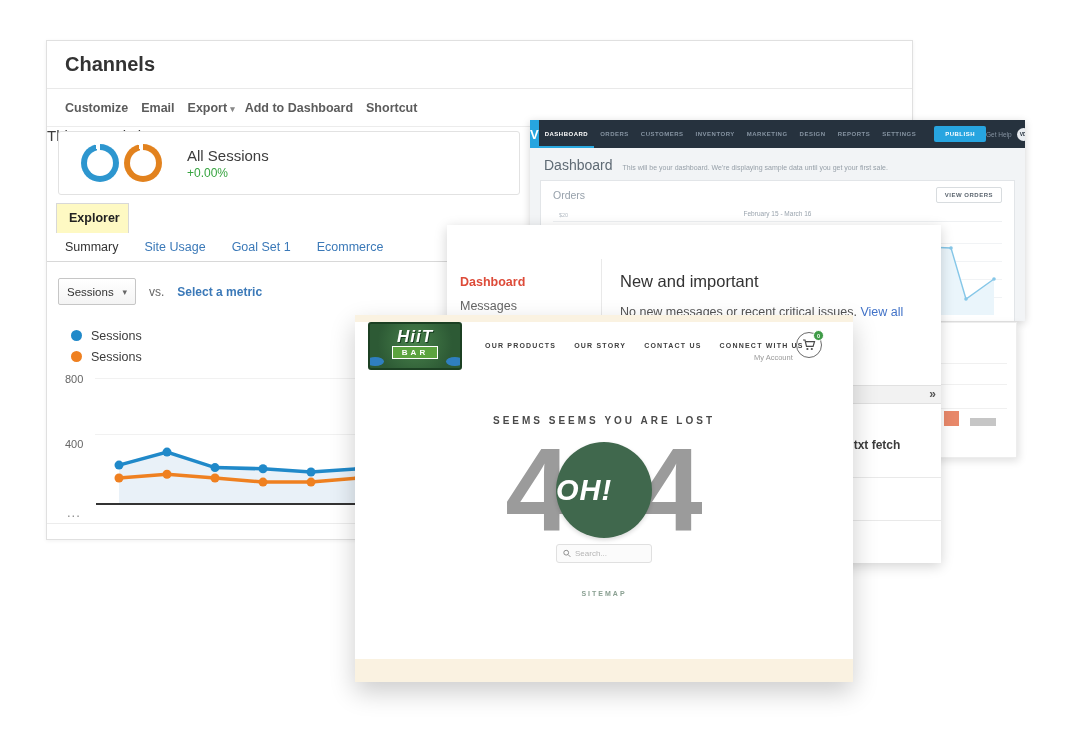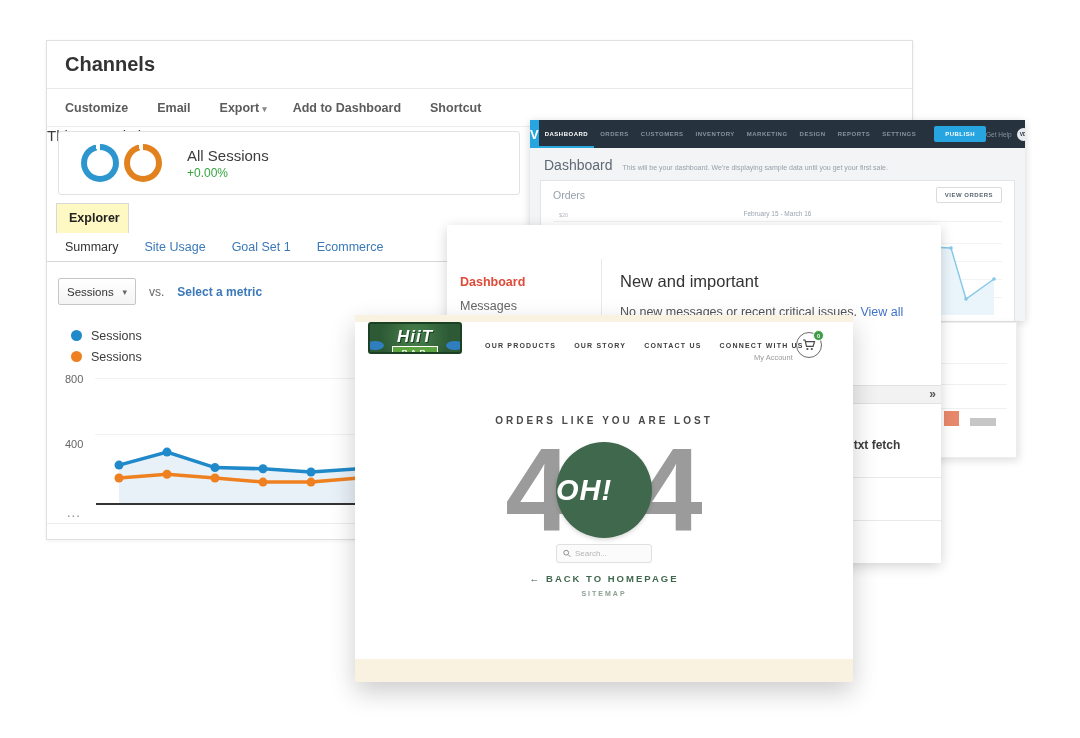"Customize" .ga-toolbar { gap: 26px -> 10px }
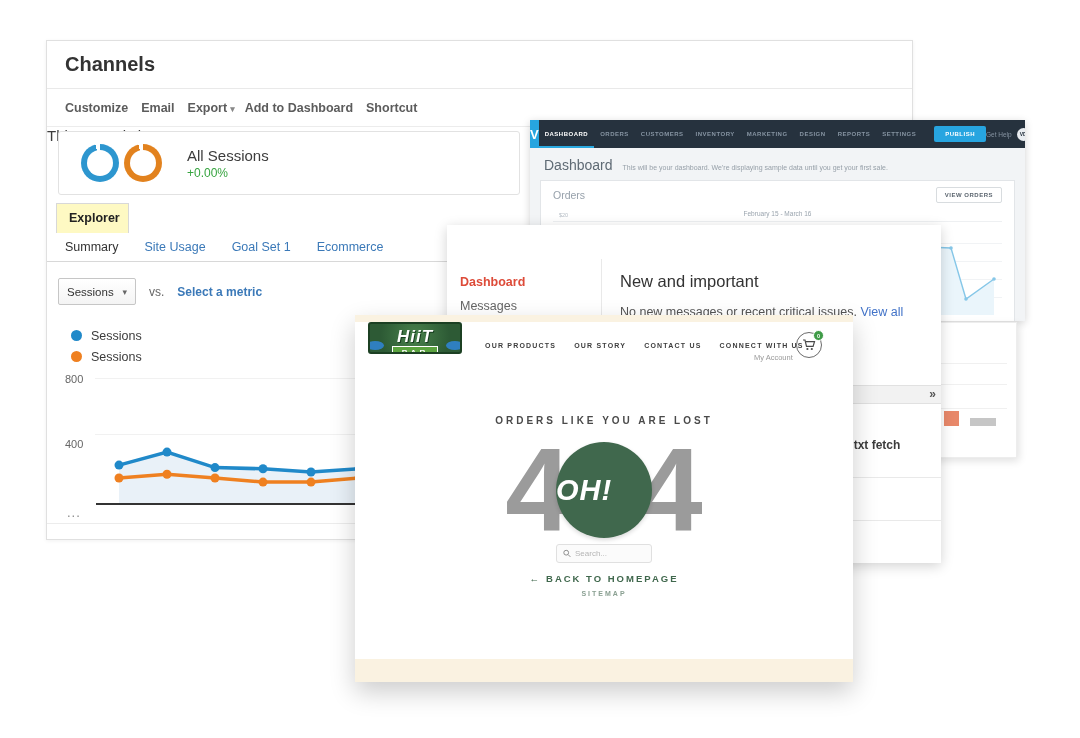"HiiT" .nf-logo { height: 32px -> 48px }
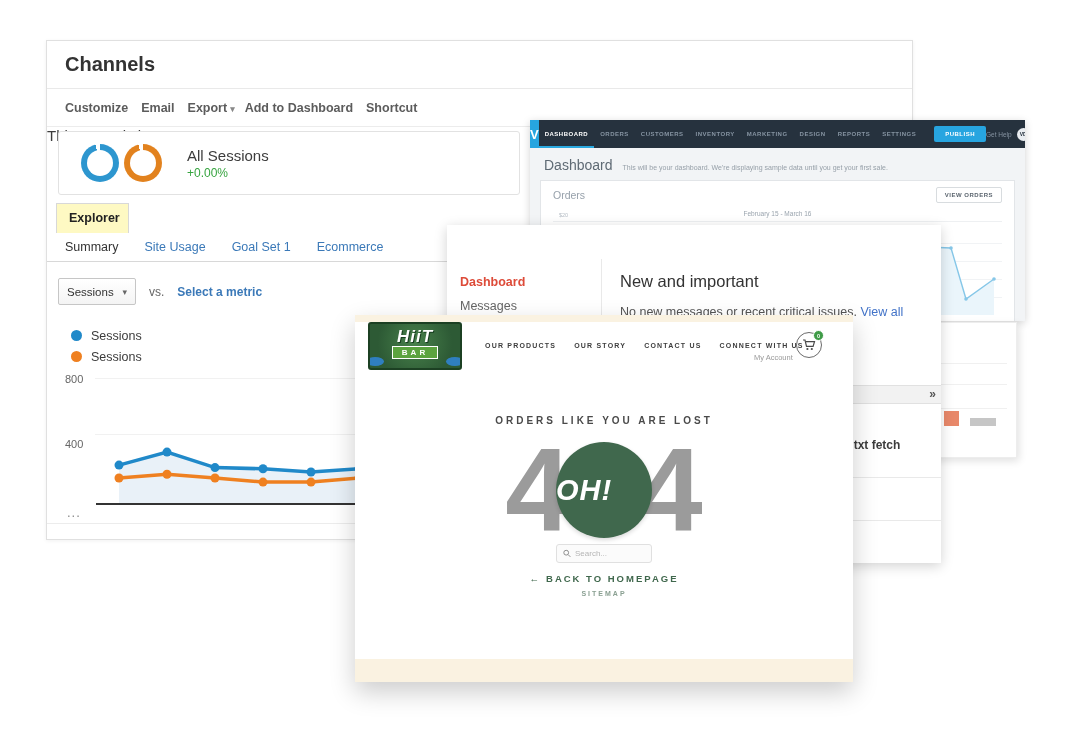"ORDERS LIKE YOU ARE LOST" div.nf-tagline { text: ORDERS LIKE -> SEEMS SEEMS }
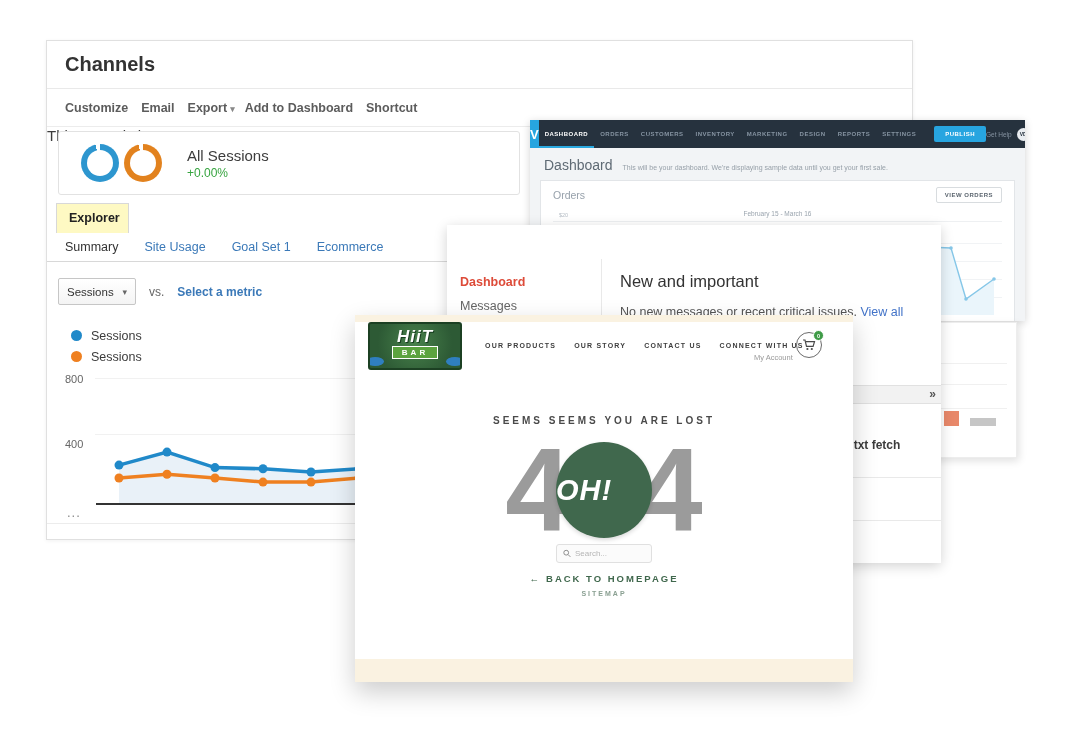"← BACK TO HOMEPAGE" div.nf-back { html: <div> <span>←</span><span>BACK TO HOMEPAGE</span> </div> -> none }
